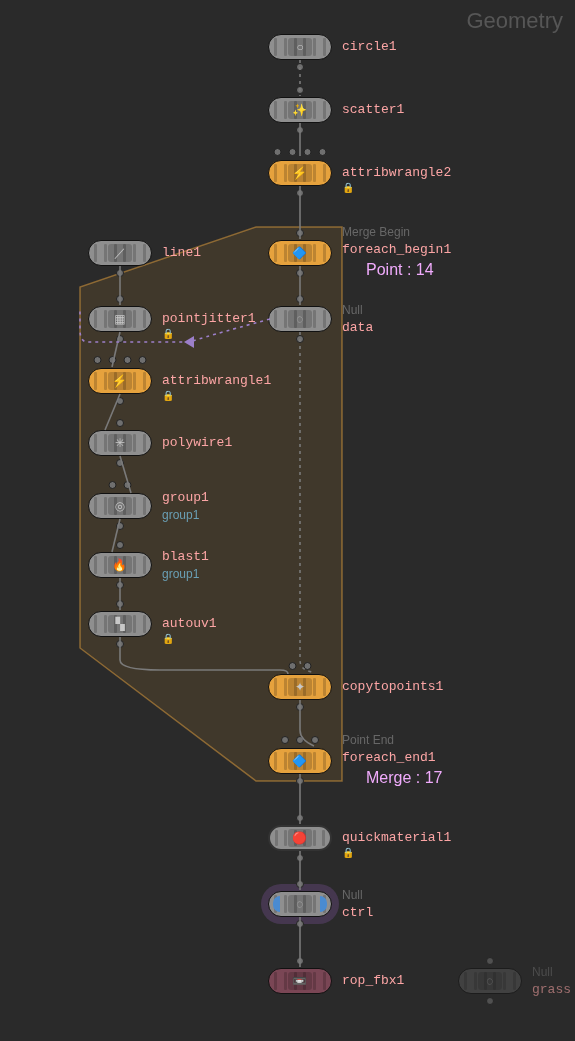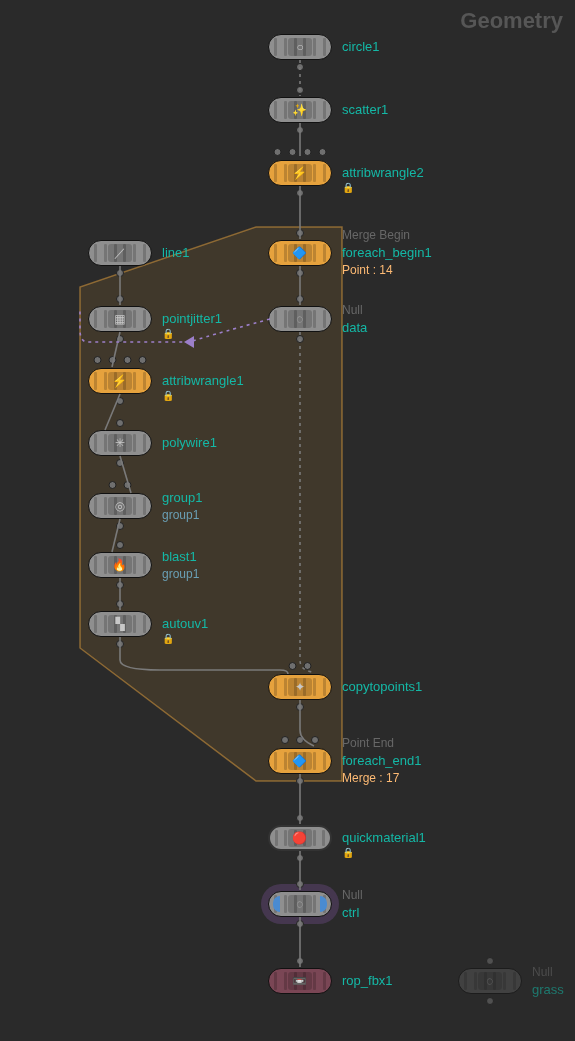"Geometry" .context-label { font-weight: bold -> normal }
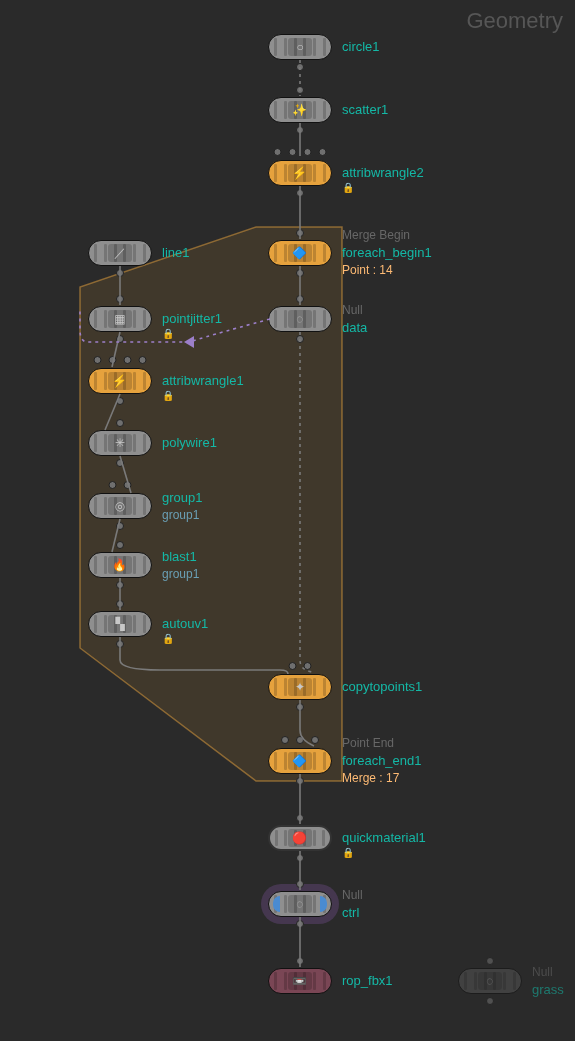"circle1" .labels .name { color: #14b8a6 -> #fca5a5; font-family: none -> Liberation Mono, monospace }
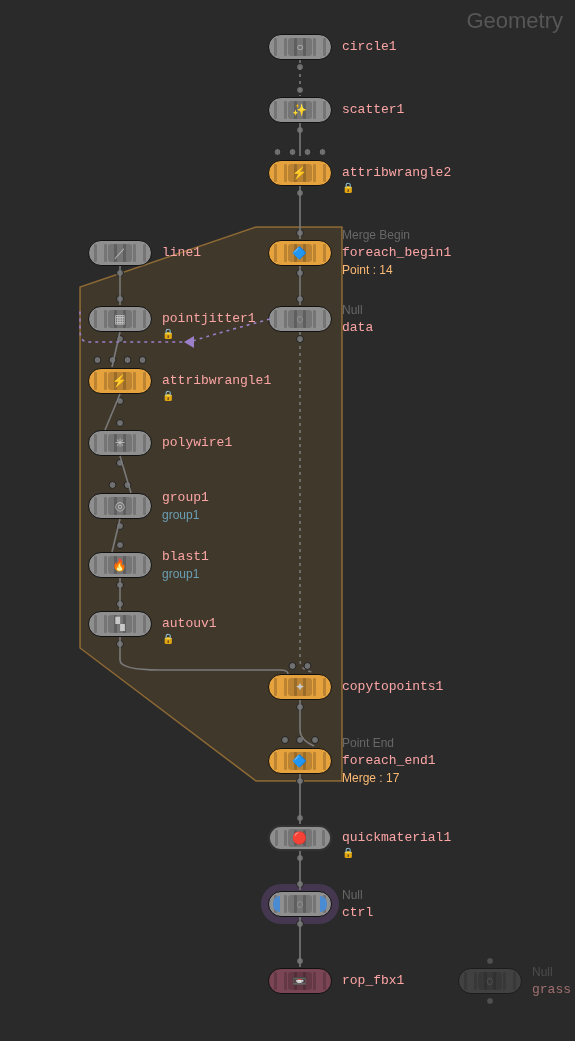"Point : 14" .labels .param { color: #fdba74 -> #f0abfc; font-size: 12px -> 16px; padding-left: none -> 24px }
